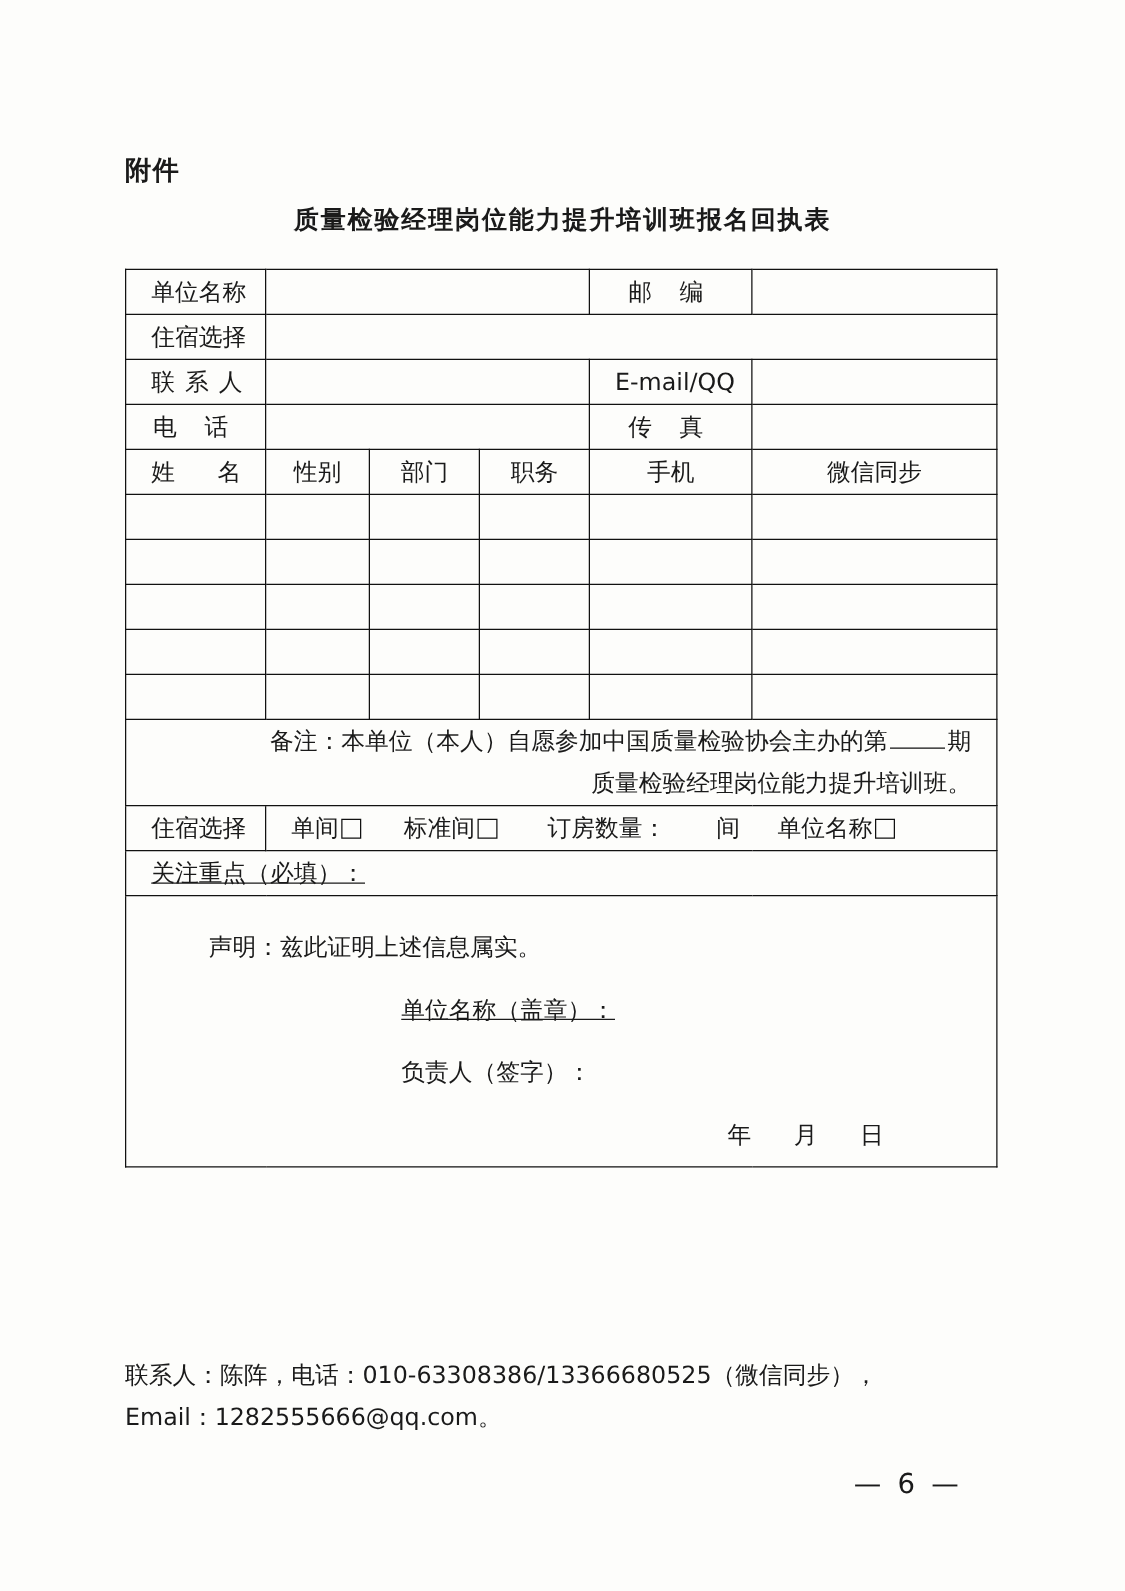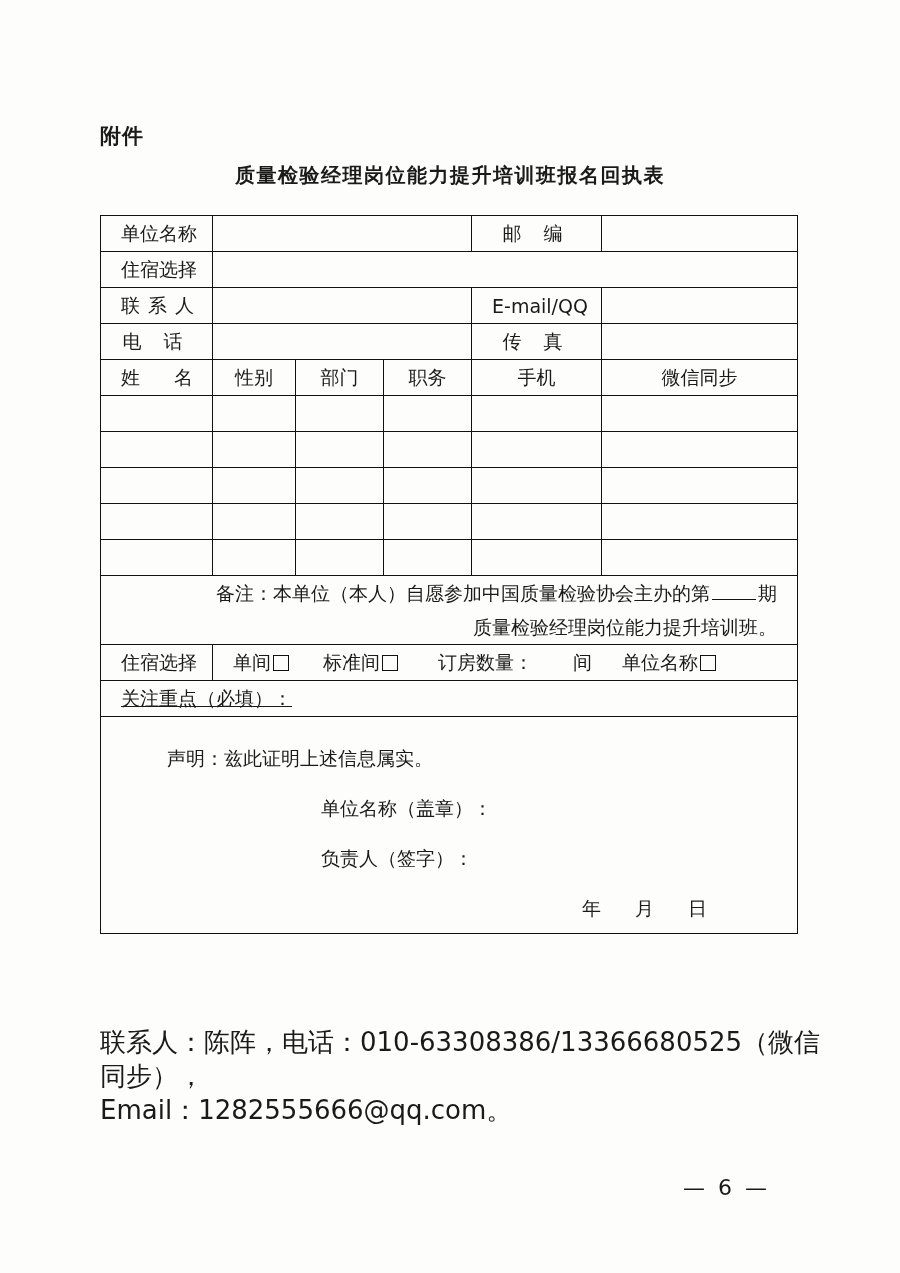"单位名称（盖章）：" .declare-line2 { text-decoration: none -> underline }
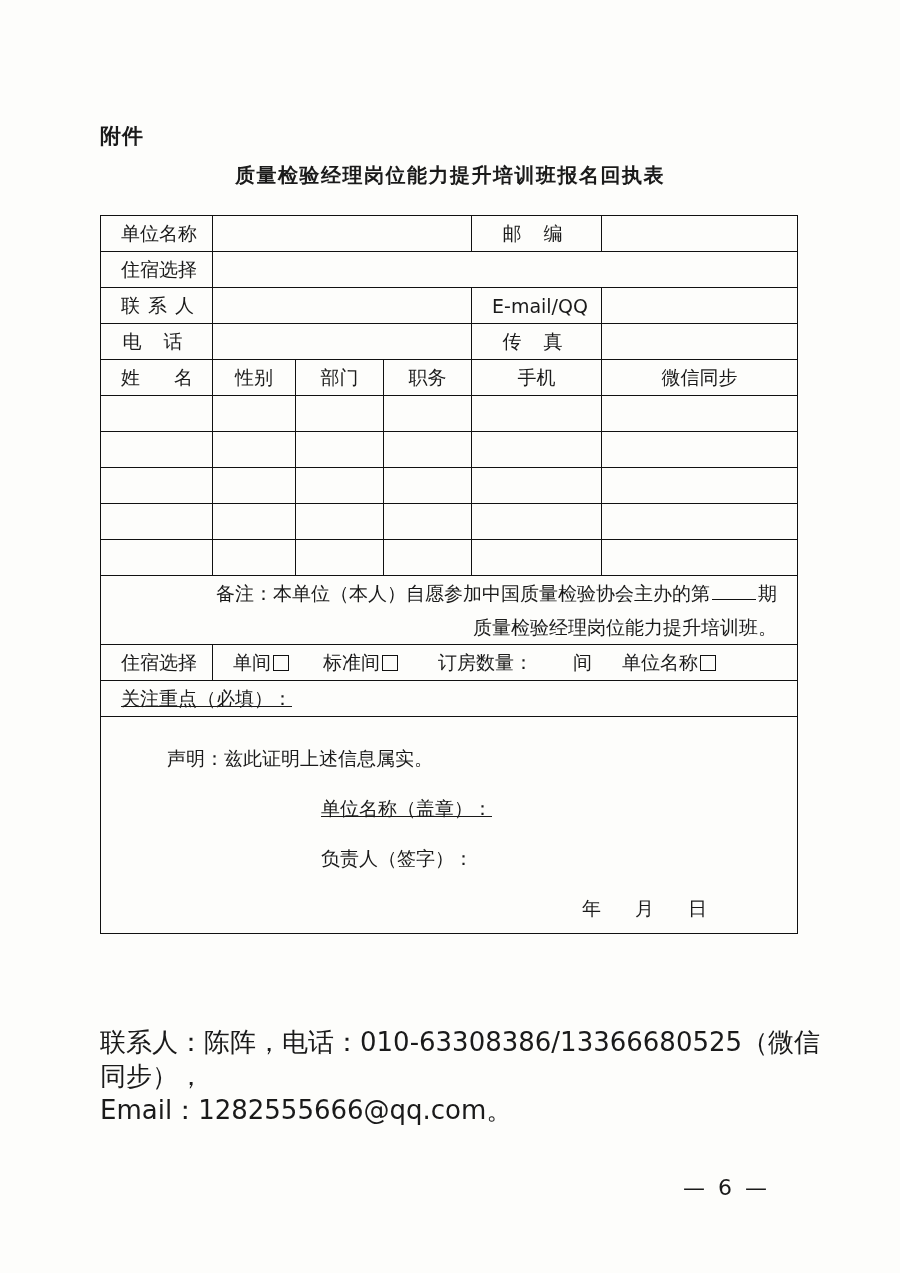"联系人：陈阵，电话：010-63308386/13366680525（微信同步）" .contact { font-size: 26px -> 19px; top: 1025px -> 1083px }
